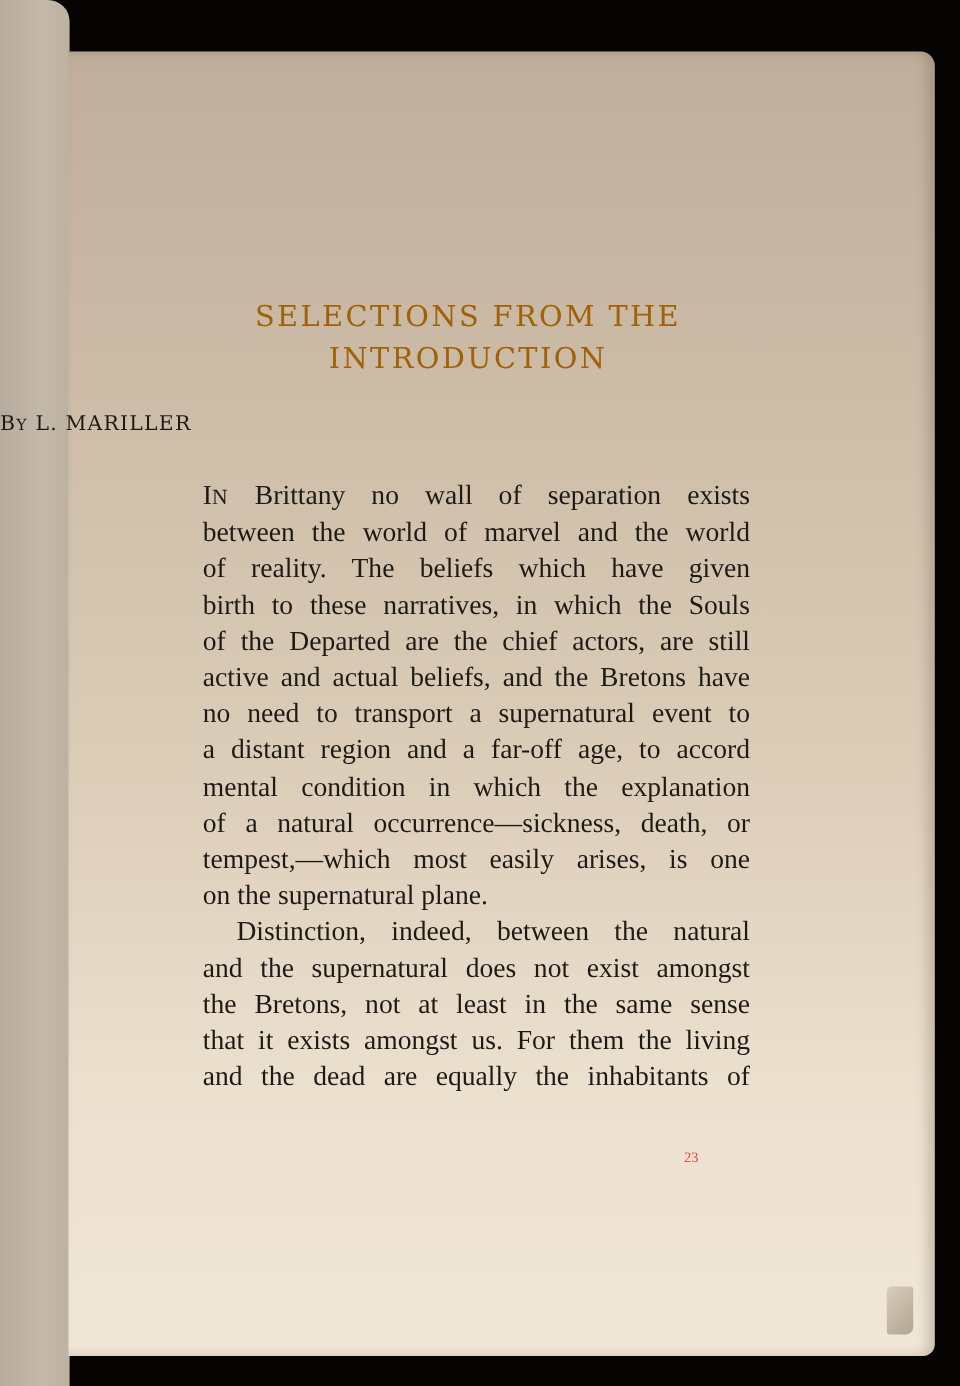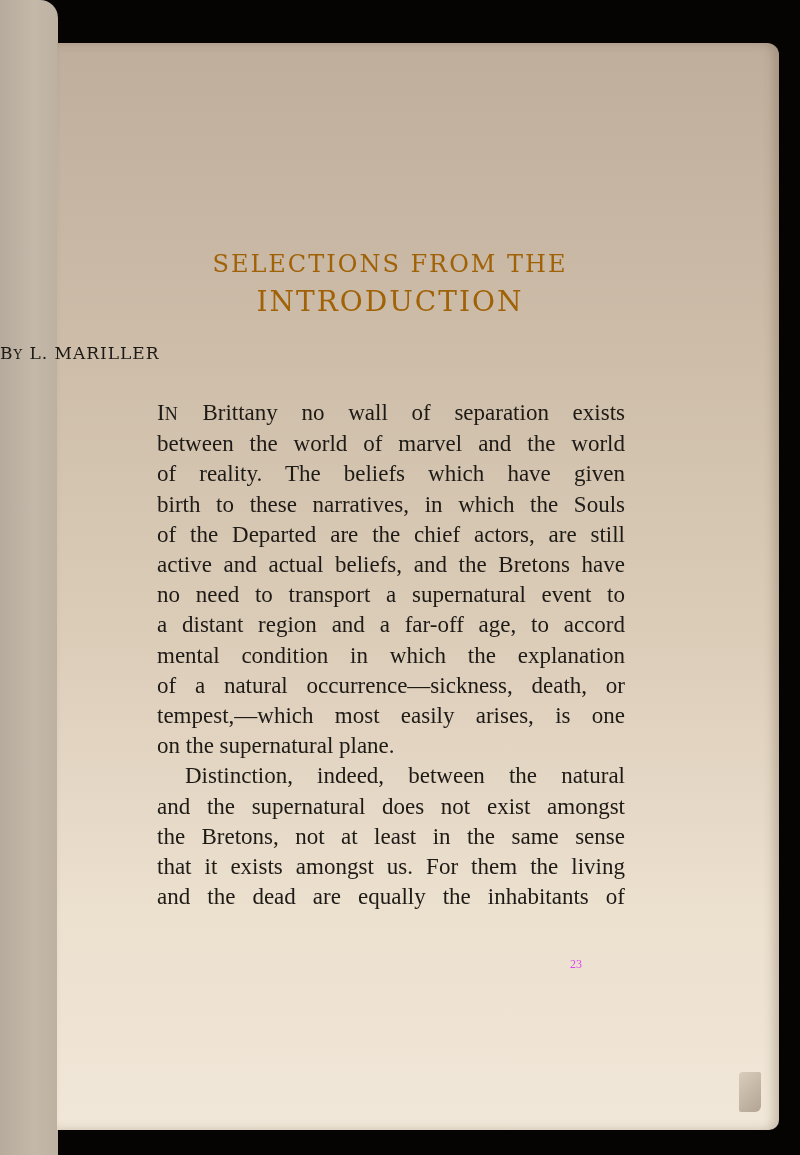"INTRODUCTION" .t2 { font-size: 28px -> 24px }
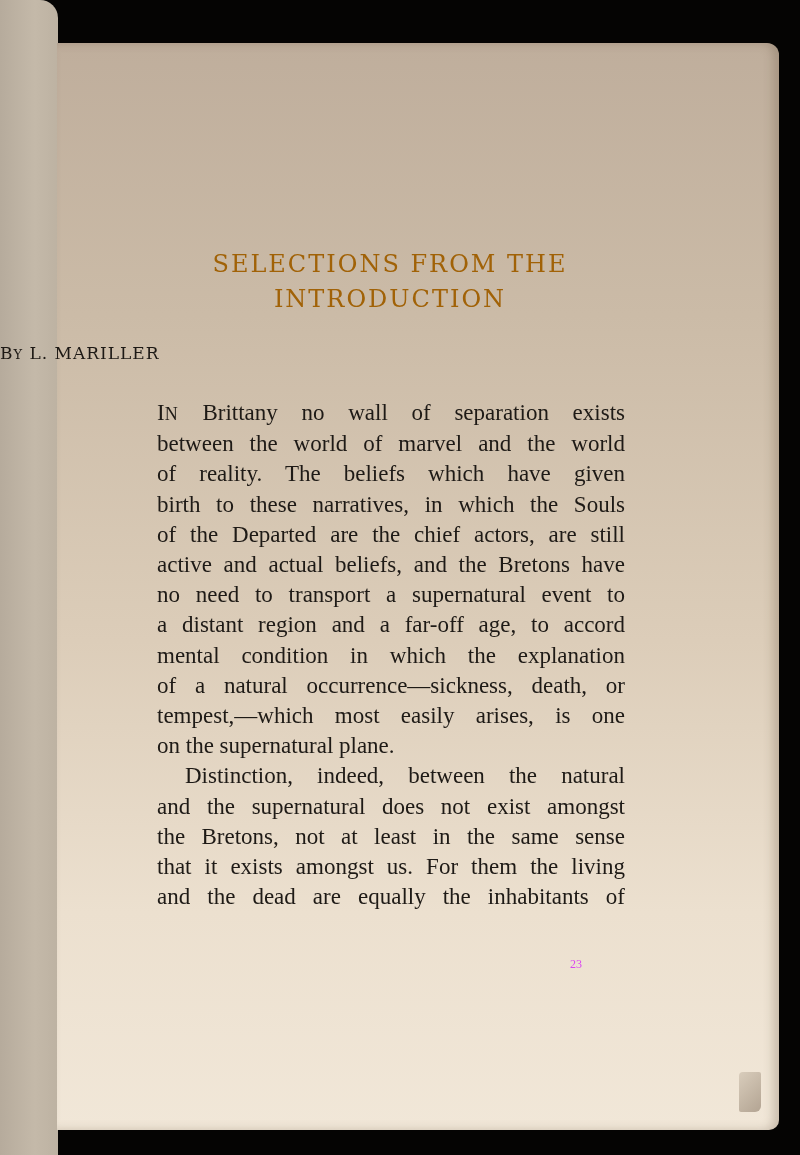"IN Brittany no wall of" .body-text .line { margin-left: none -> 12px }
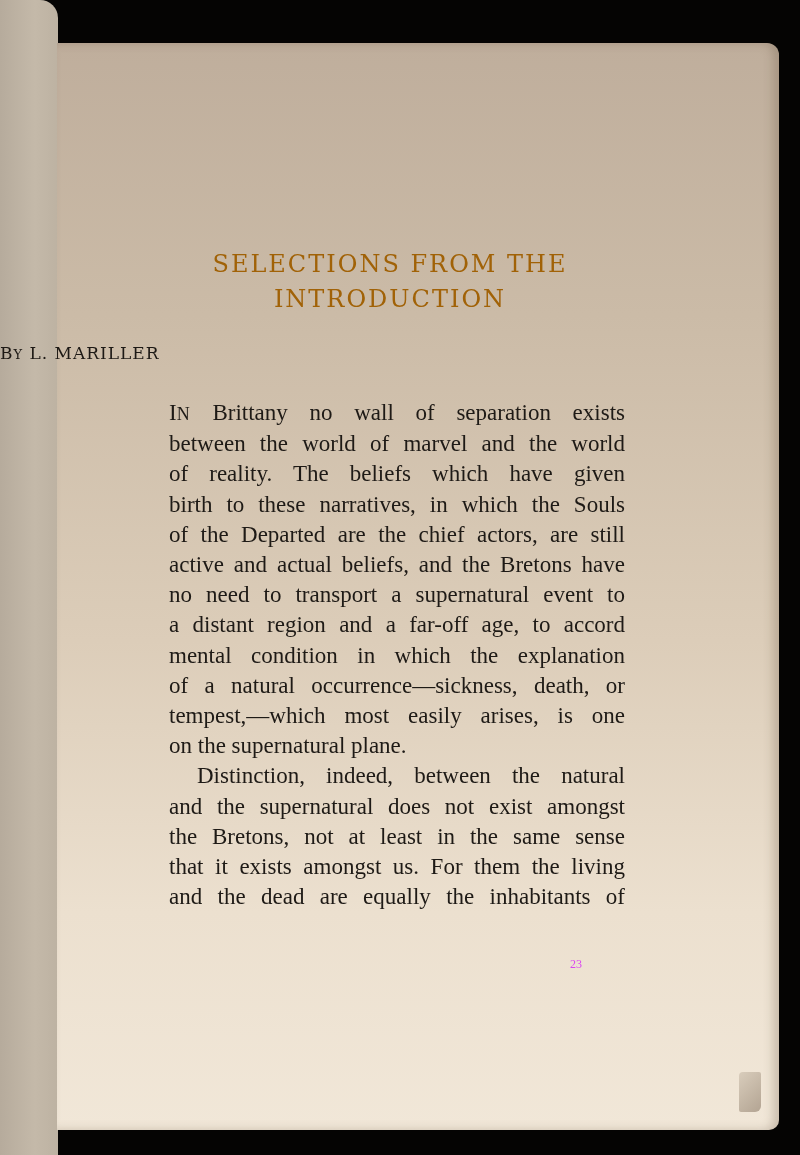"23" .folio { color: #d946ef -> #ef4444 }
